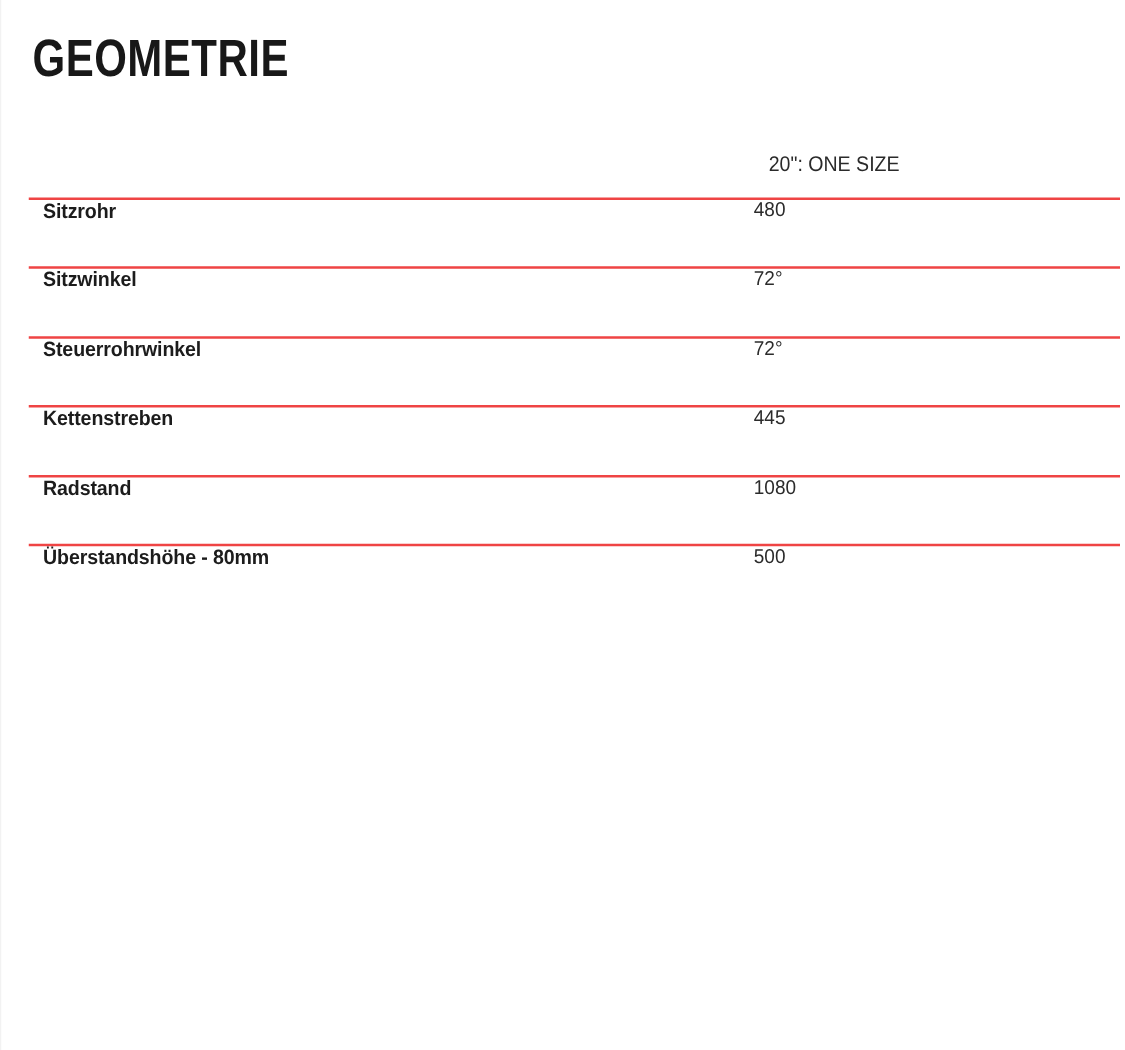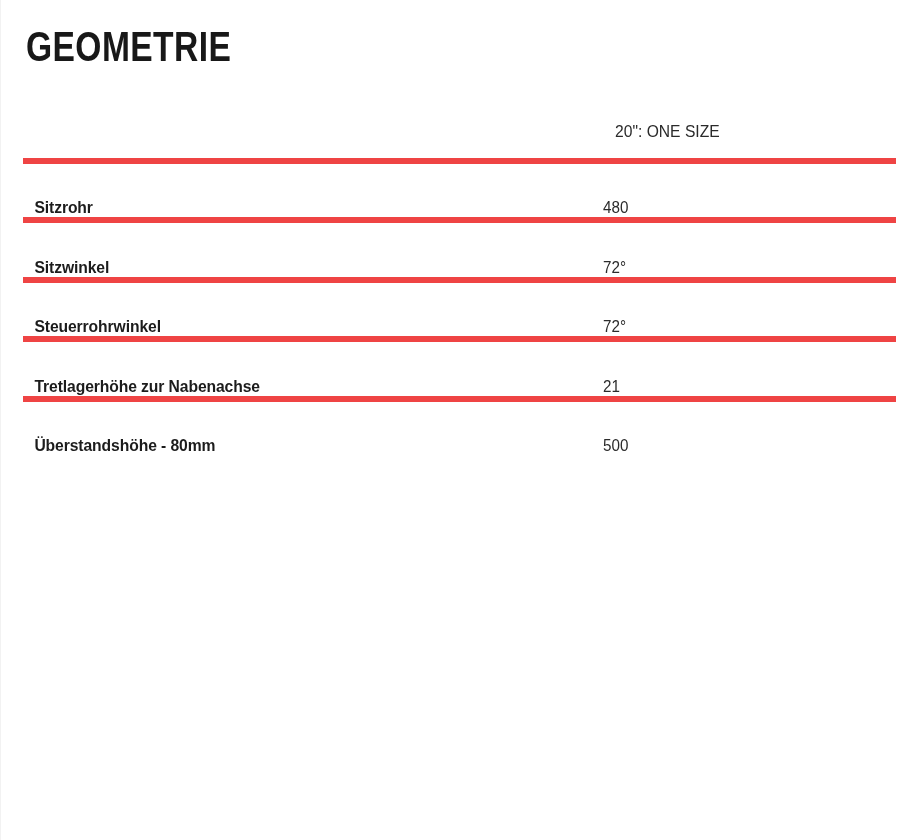"Sitzrohr" .geo-row { align-items: flex-end -> flex-start; border-top: 6px solid #ef4444 -> 2px solid #ef4444 }
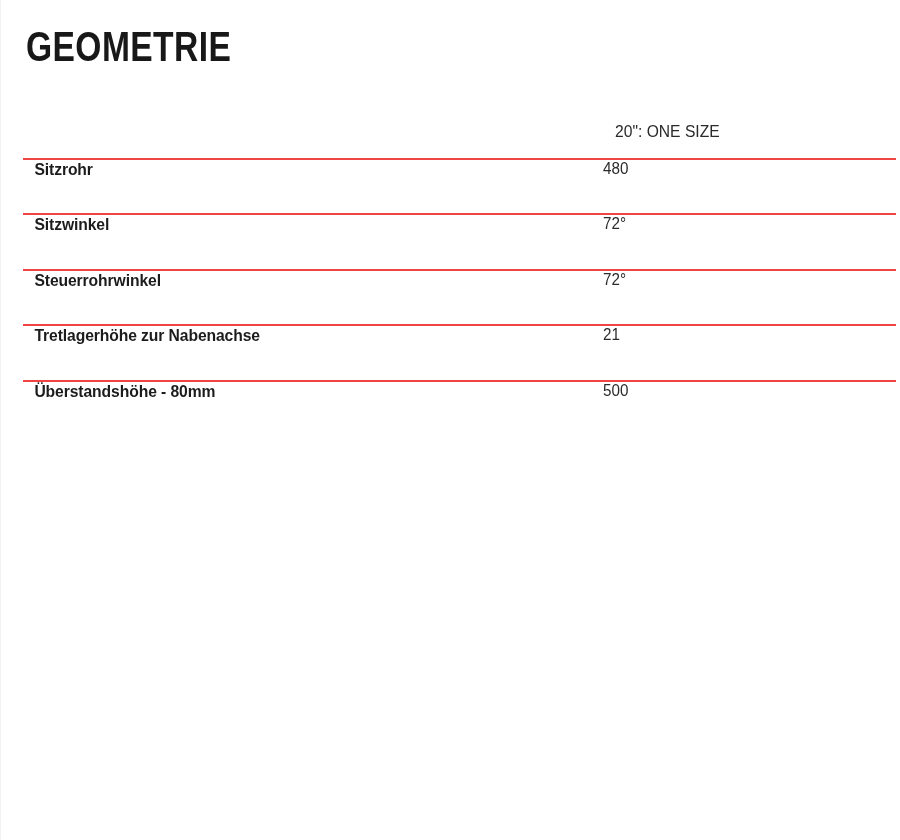"Kettenstreben" div.geo-row { html: none -> <div> <div>Kettenstreben</div> <div>445</div> </div> }
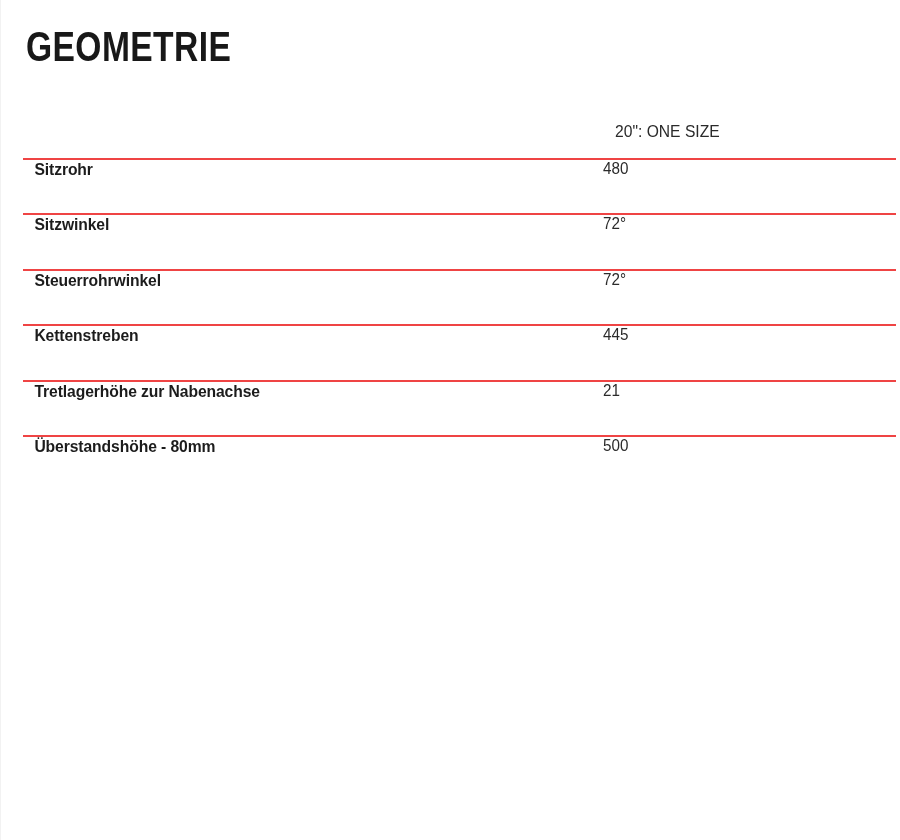"Radstand" div.geo-row { html: none -> <div> <div>Radstand</div> <div>1080</div> </div> }
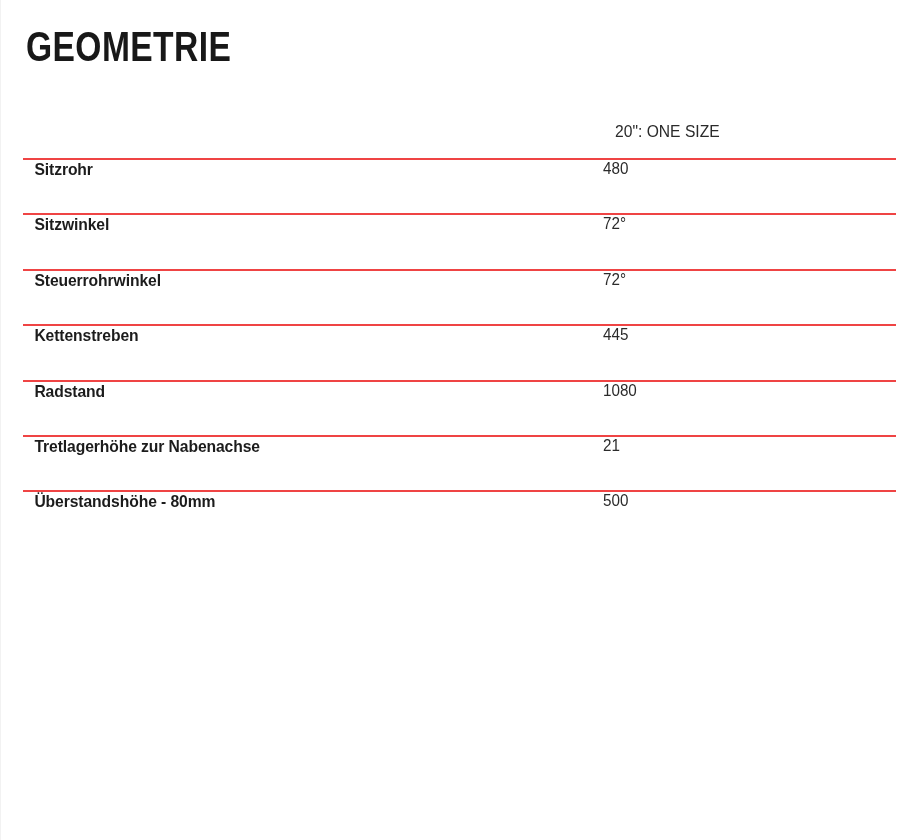"Tretlagerhöhe zur Nabenachse" div.geo-row { html: <div> <div>Tretlagerhöhe zur Nabenachse</div> <div>21</div> </div> -> none }
